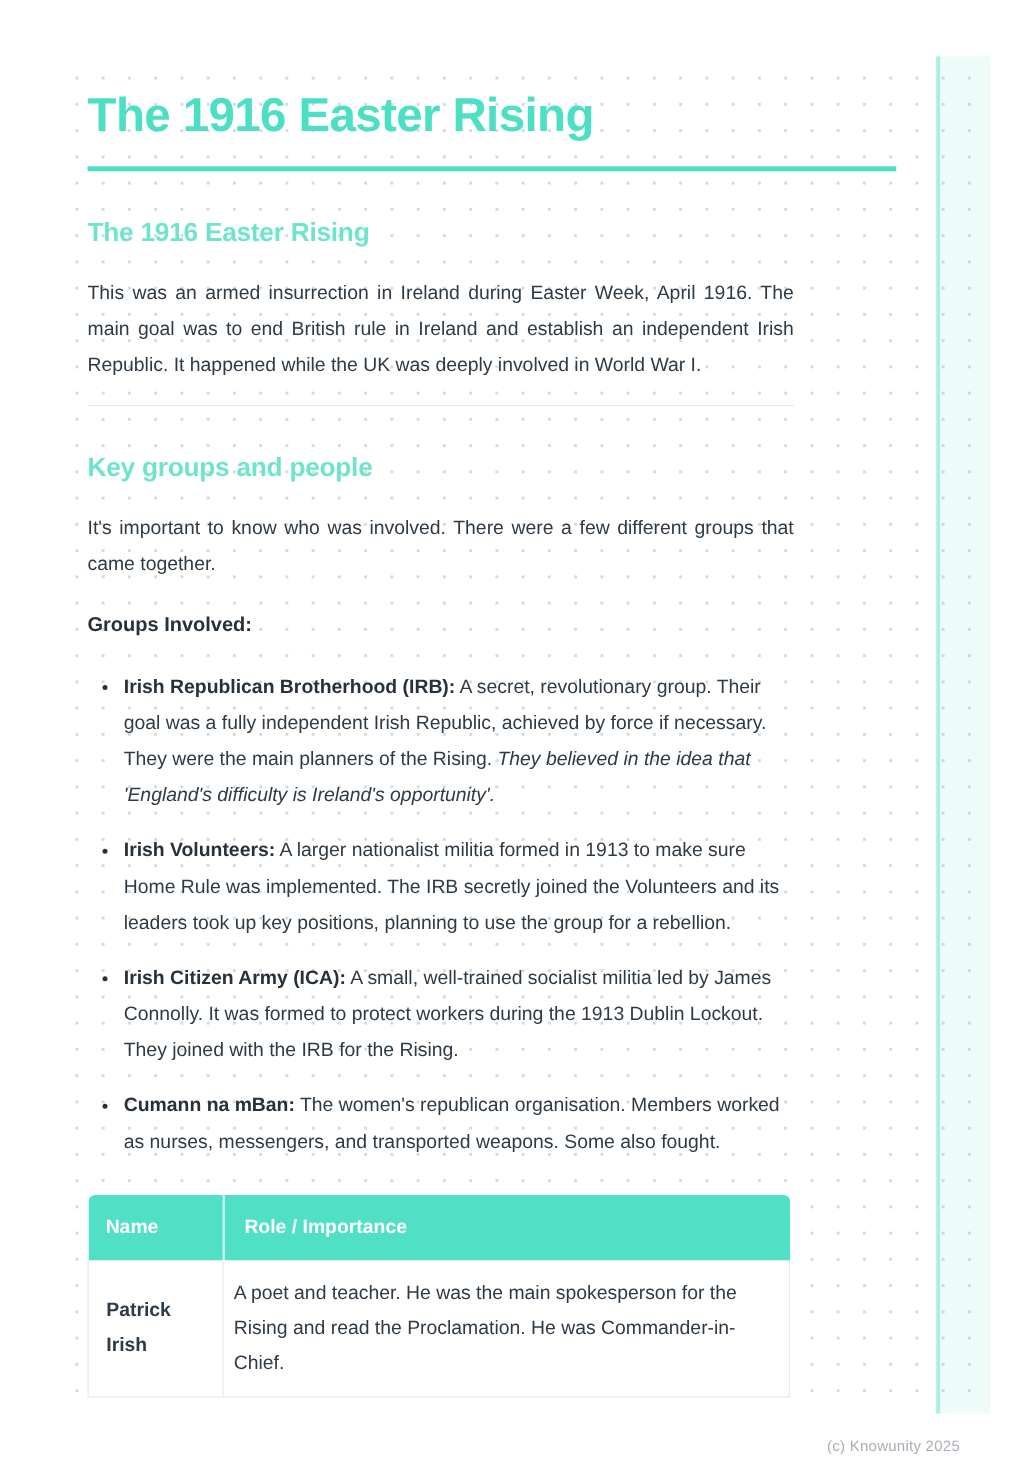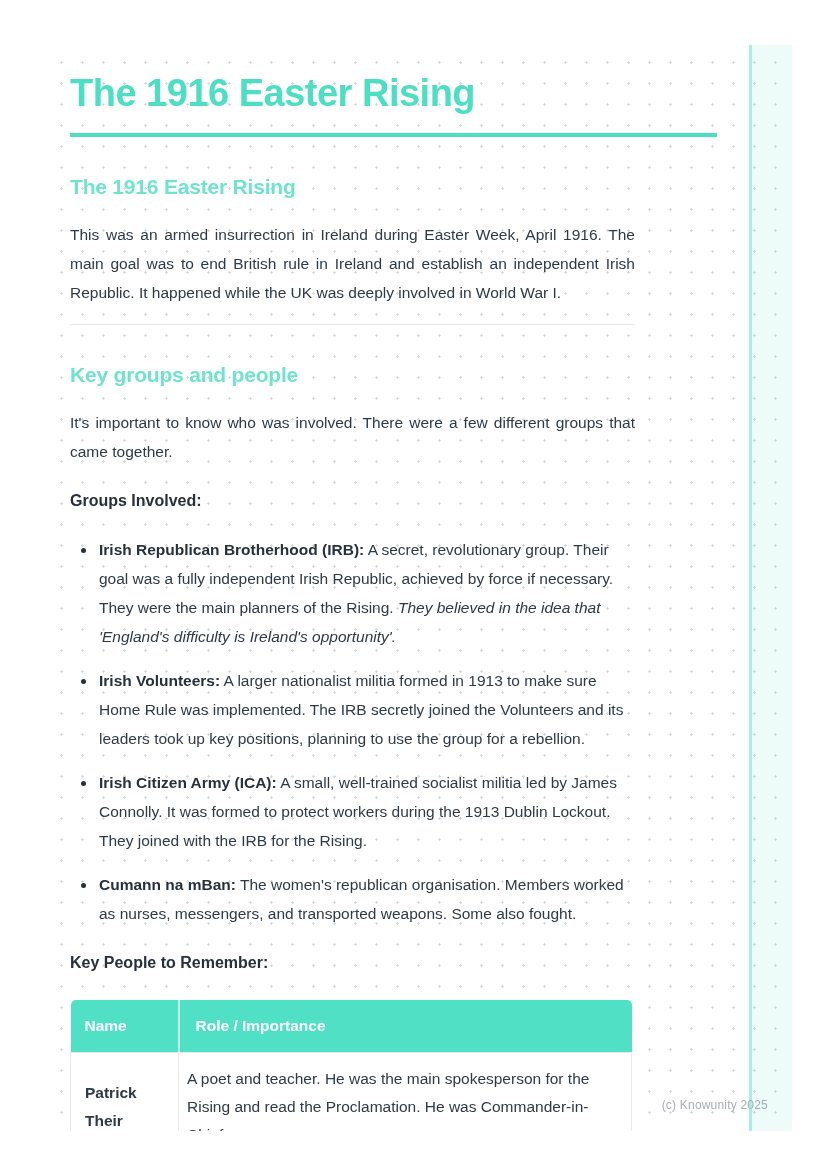"Key People to Remember:" h3.sub-heading { html: <h3>Key People to Remember:</h3> -> none }
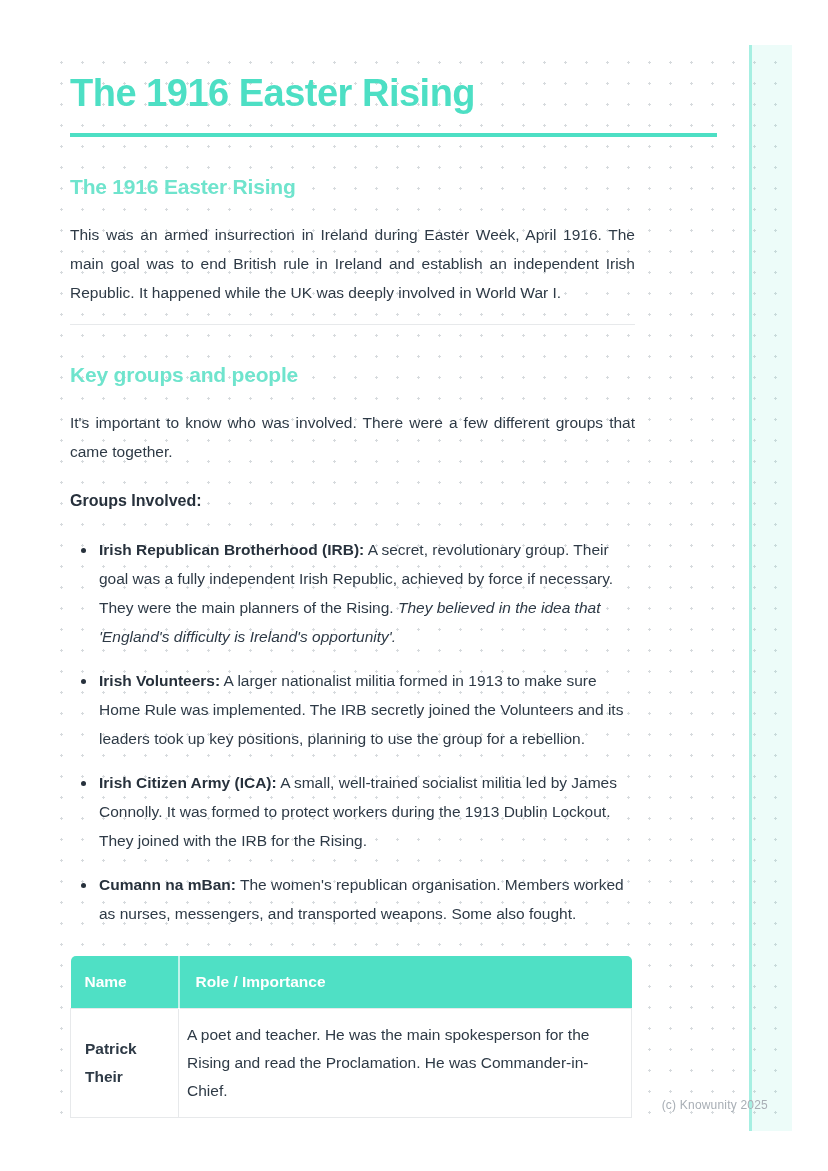"Patrick Their" td.cell-name { text: Their -> Irish }
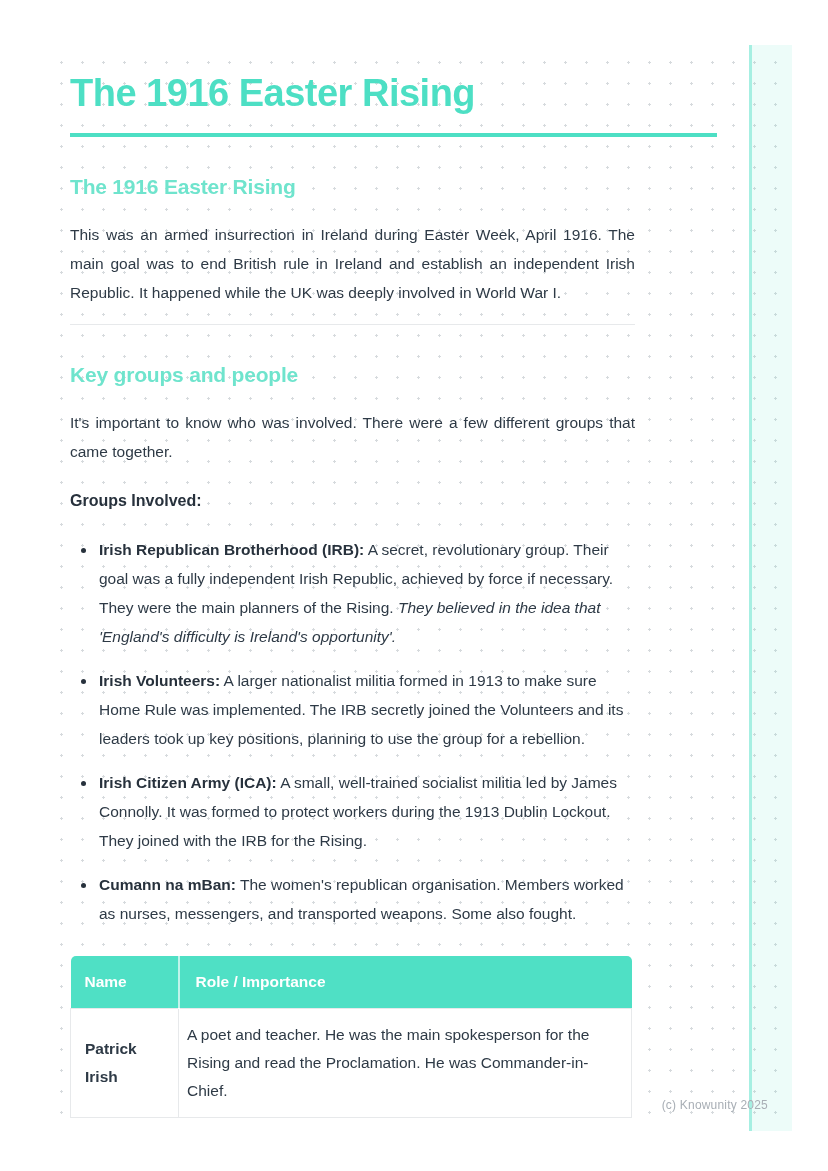"(c) Knowunity 2025" .page-footer { top: 1098px -> 1150px }
